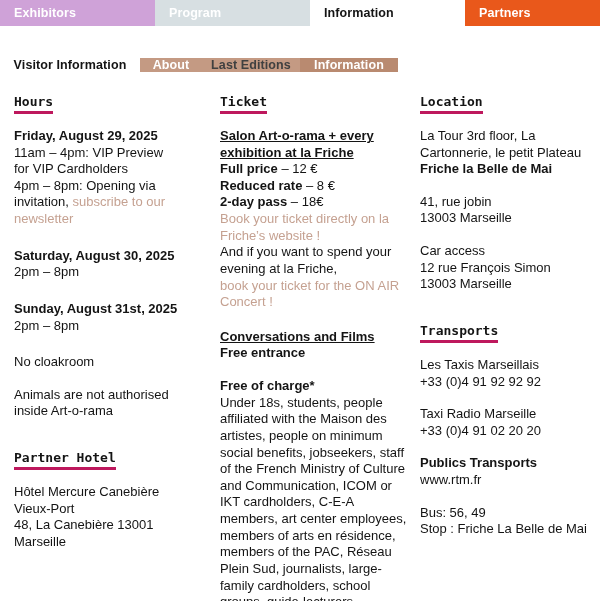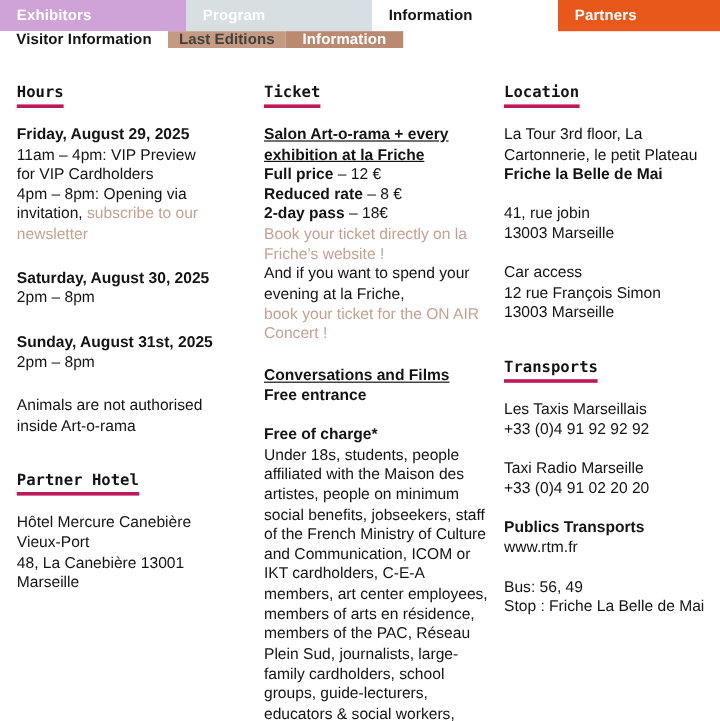"Visitor Information" .subnav { align-items: flex-start -> center; margin-top: none -> 24px }
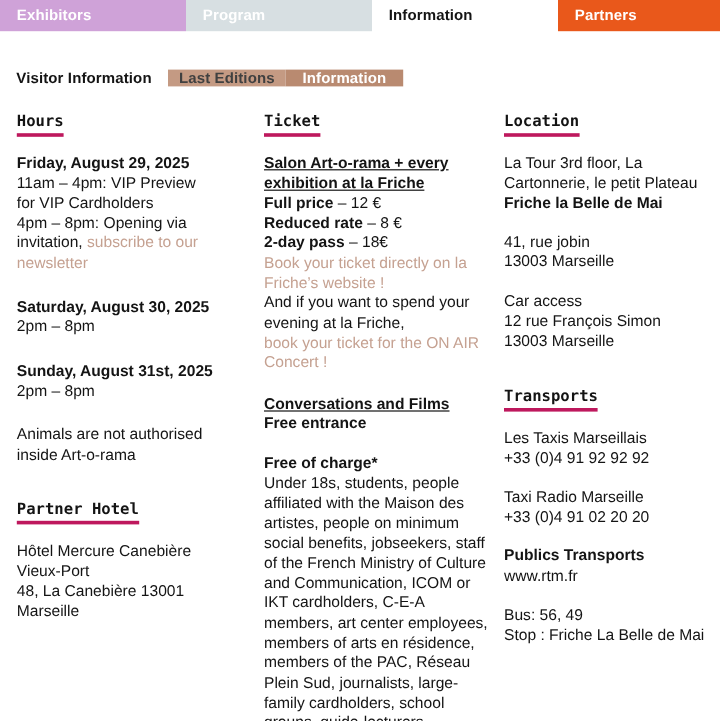"About" div.subnav-item { html: none -> <div> <span>About</span> </div> }
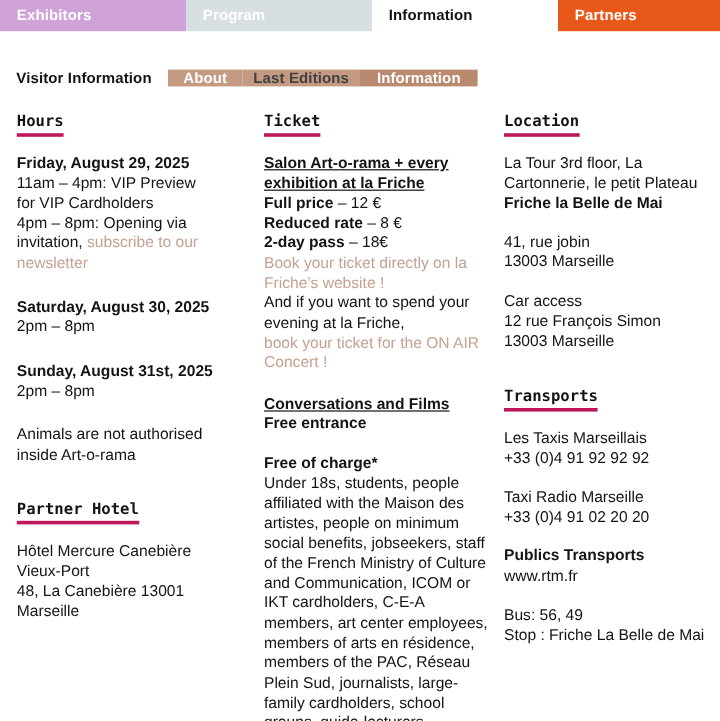"No cloakroom" div.block { html: none -> <div>No cloakroom</div> }
